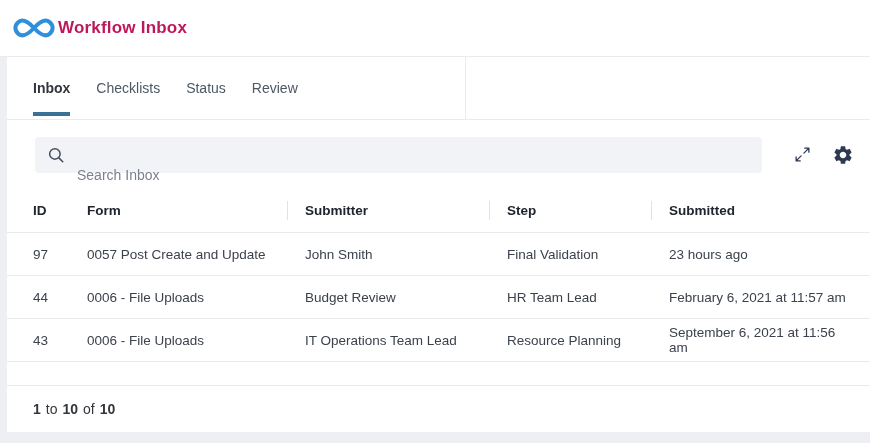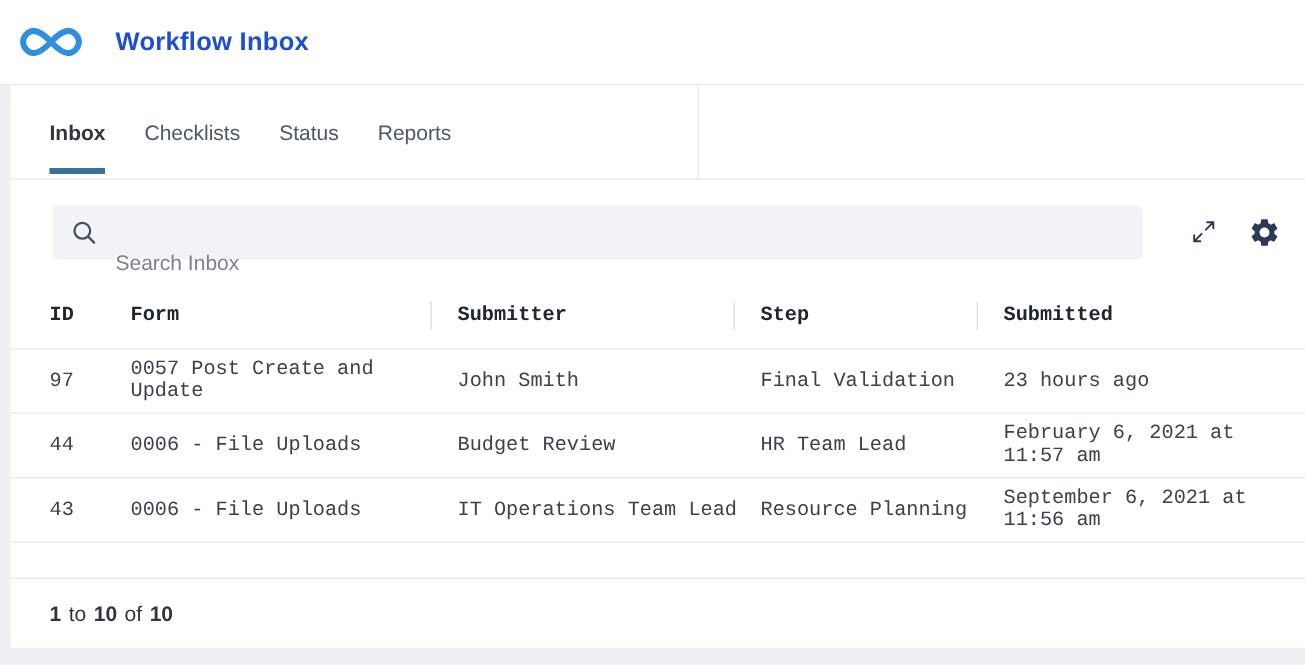"Workflow Inbox" .page-title { color: #1d4ed8 -> #be185d; margin-left: 21px -> 2px }
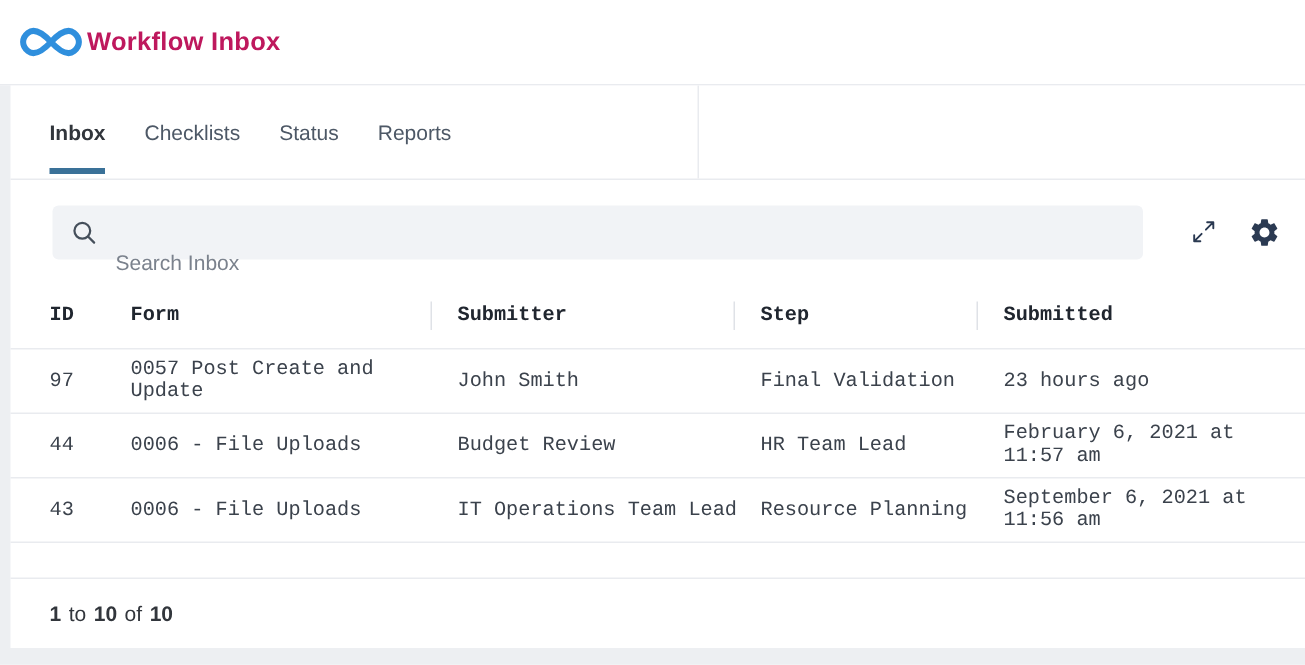"Reports" span.tab-label { text: Reports -> Review }
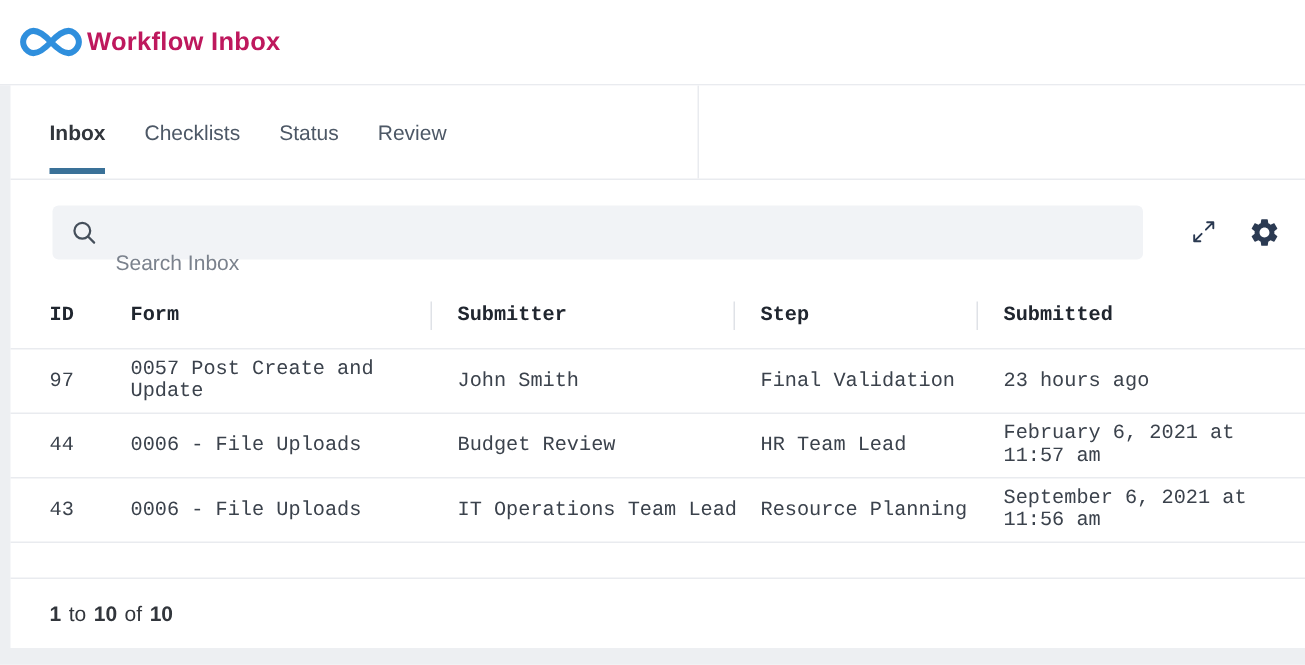"ID" .grid-cols { font-family: Liberation Mono, monospace -> none }
